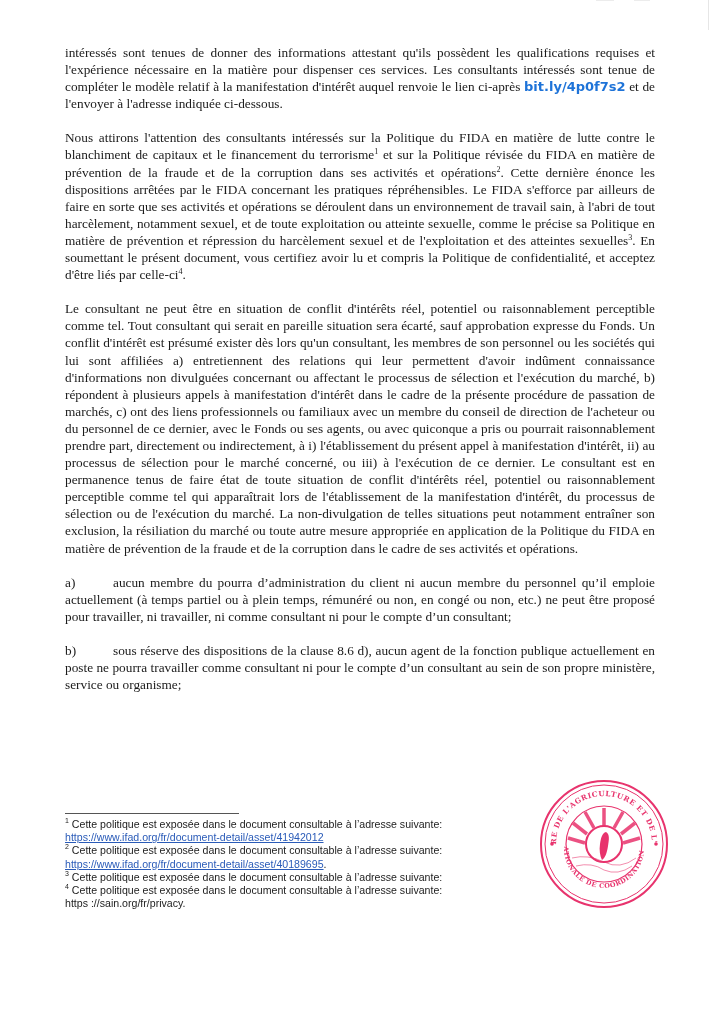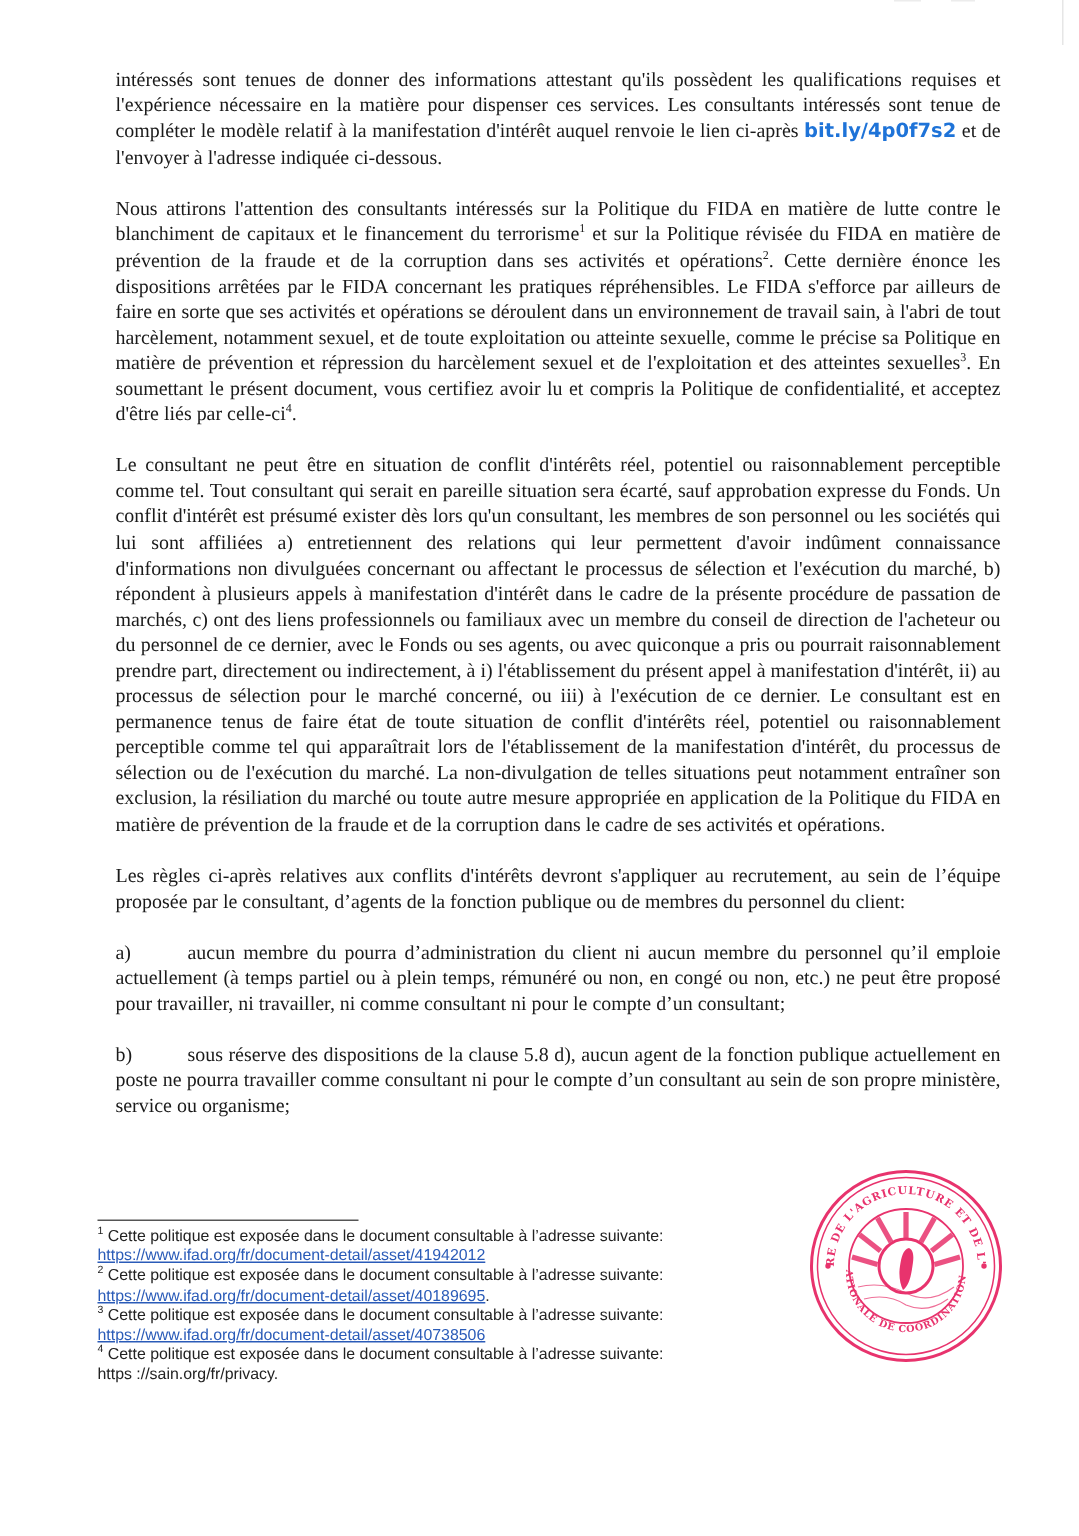"intéressés sont tenues de donner" .body-text { left: 77px -> 65px }
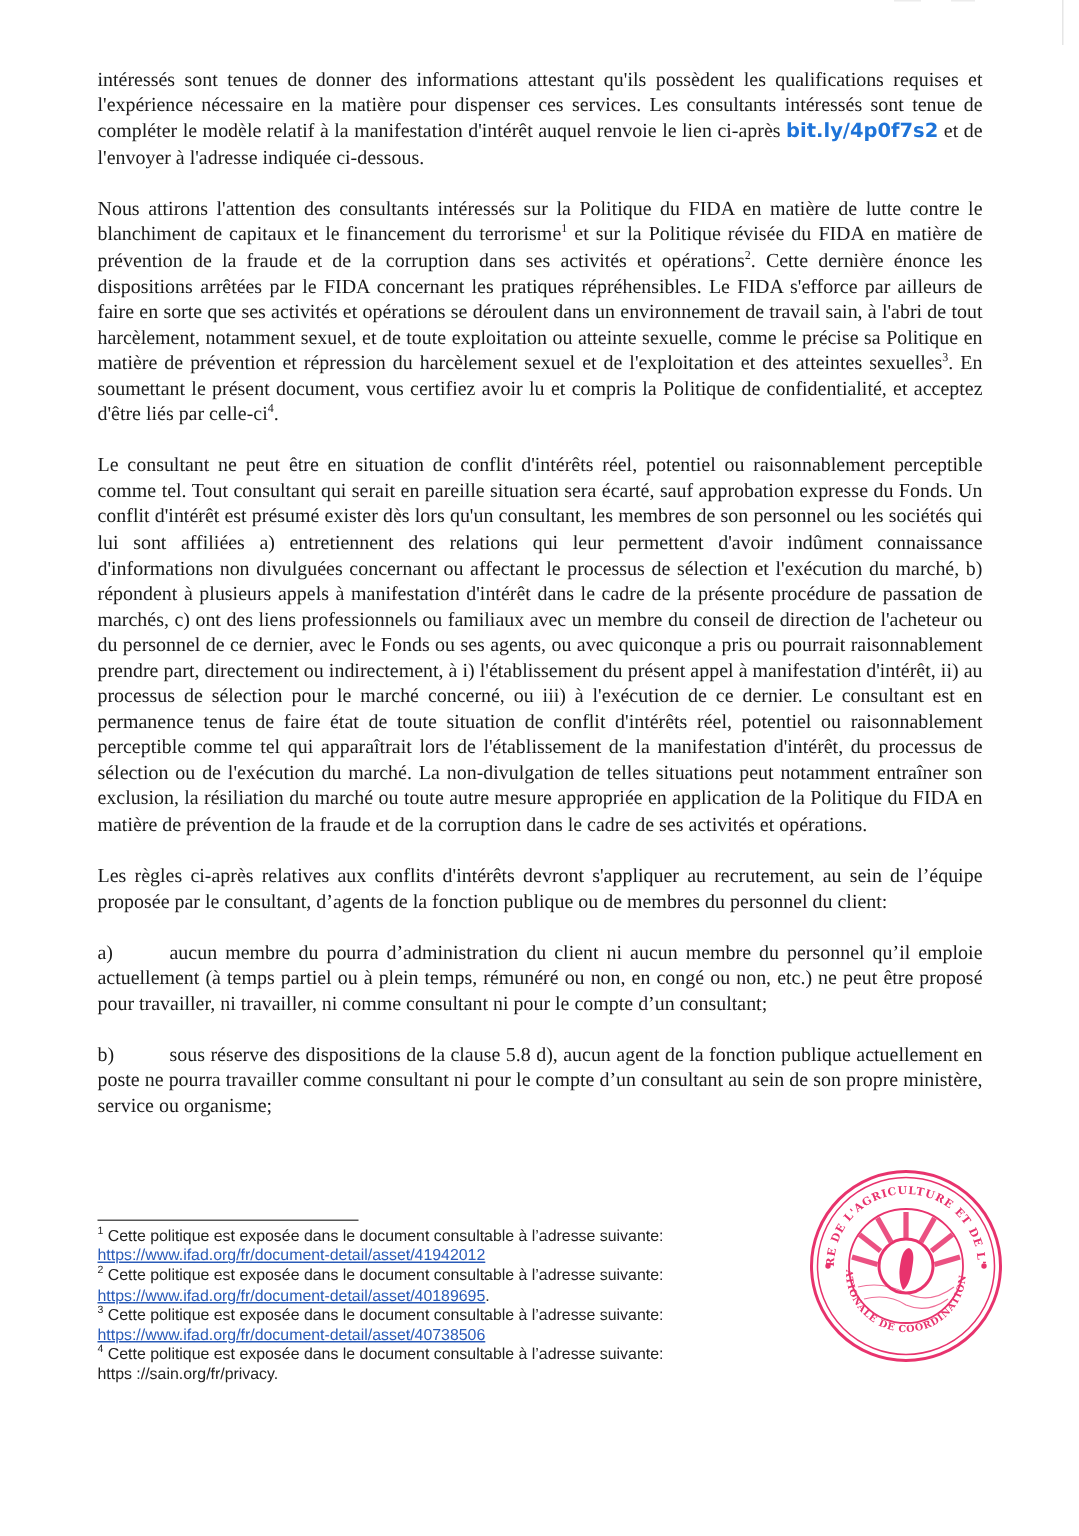"Les règles ci-après relatives aux" p { html: <p>Les règles ci-après relatives aux conflits d'intérêts devront s'appliquer au recrutement, au sein de l’équipe proposée par le consultant, d’agents de la fonction publique ou de membres du personnel du client:</p> -> none }
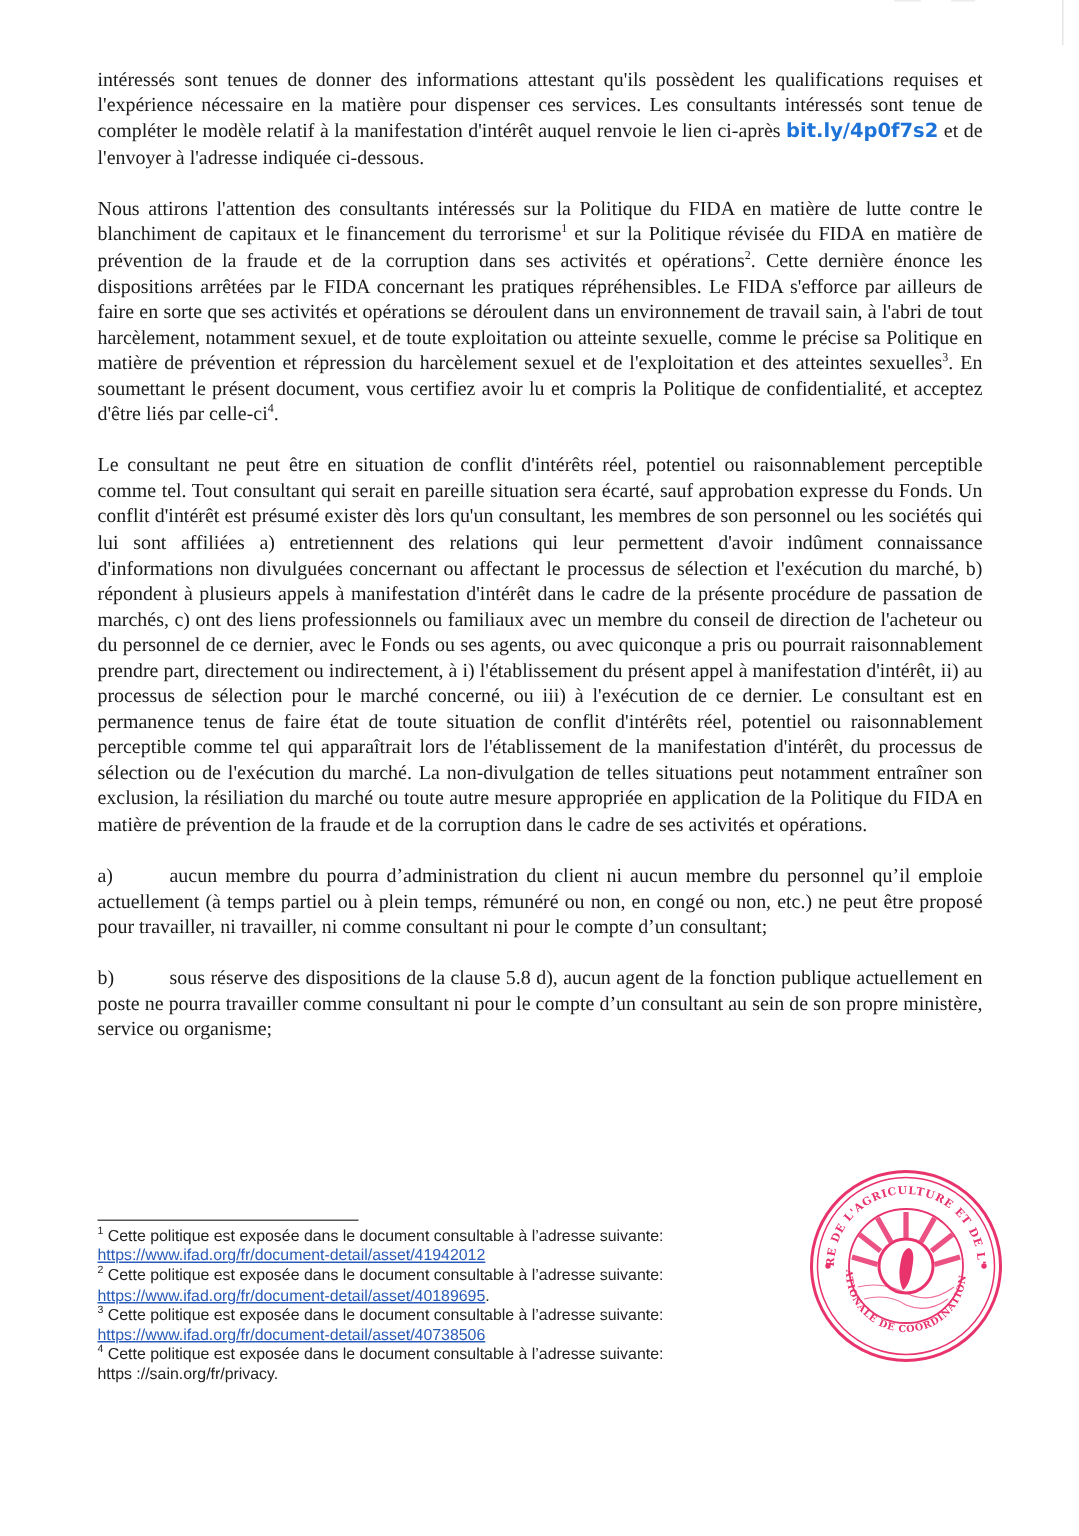"sous réserve des dispositions de" span { text: 5.8 -> 8.6 }
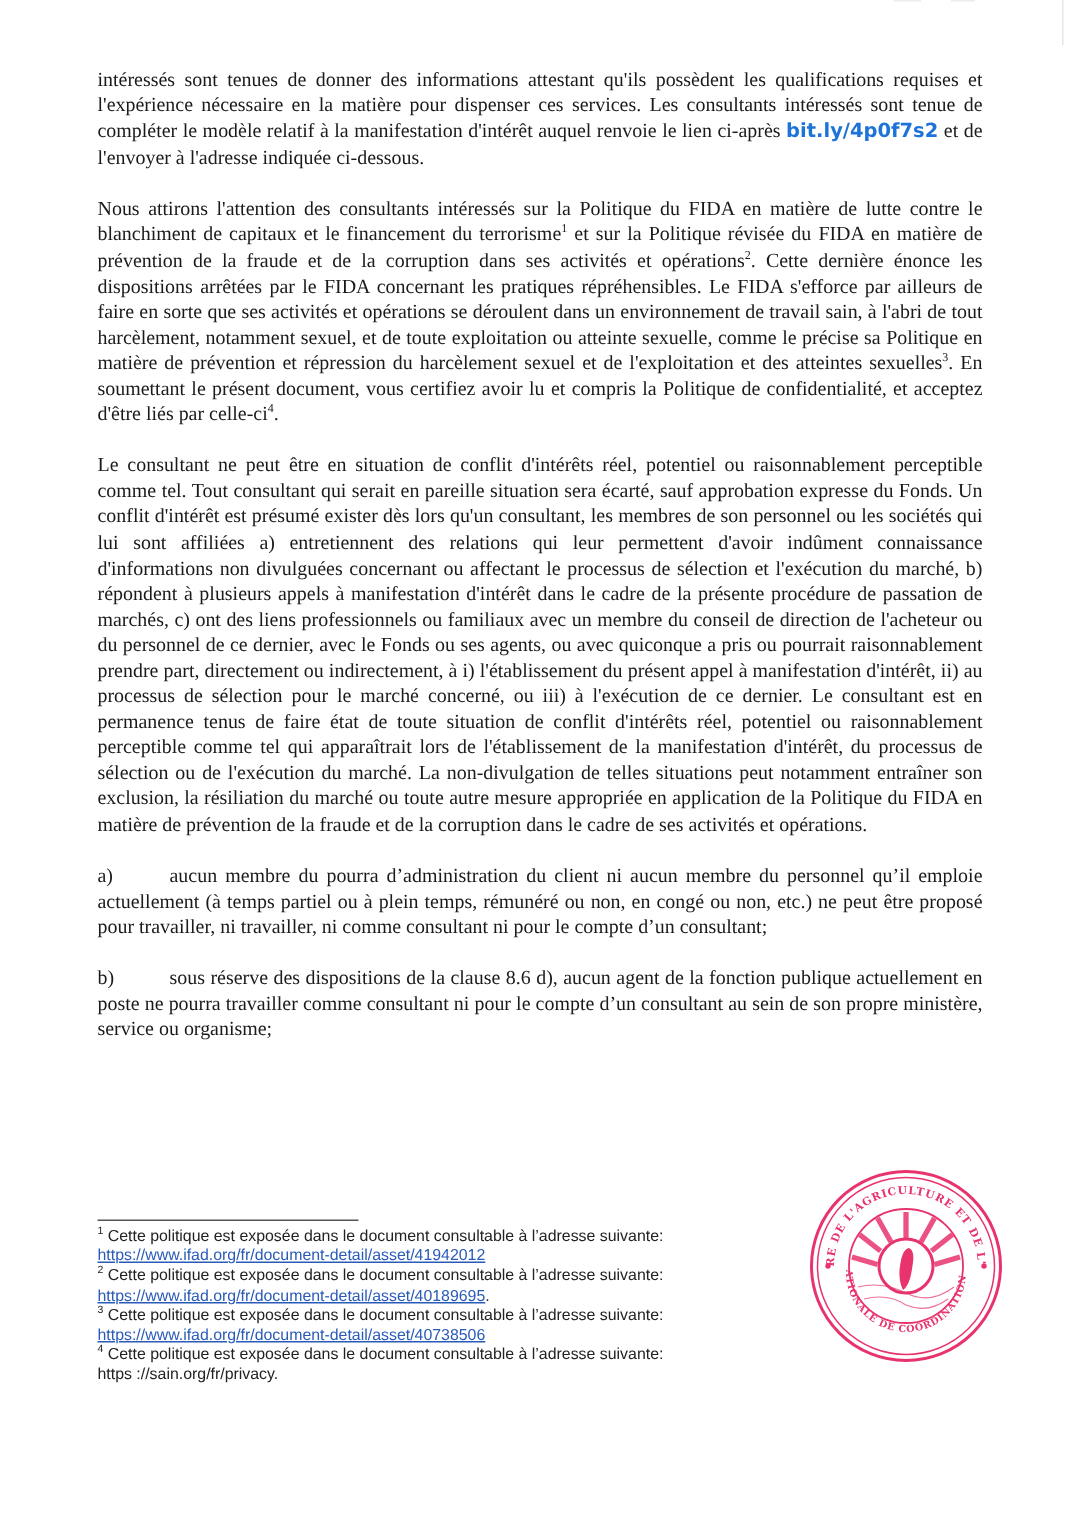"https://www.ifad.org/fr/document-detail/asset/40738506" a { html: <a>https://www.ifad.org/fr/document-detail/asset/40738506</a> -> none }
